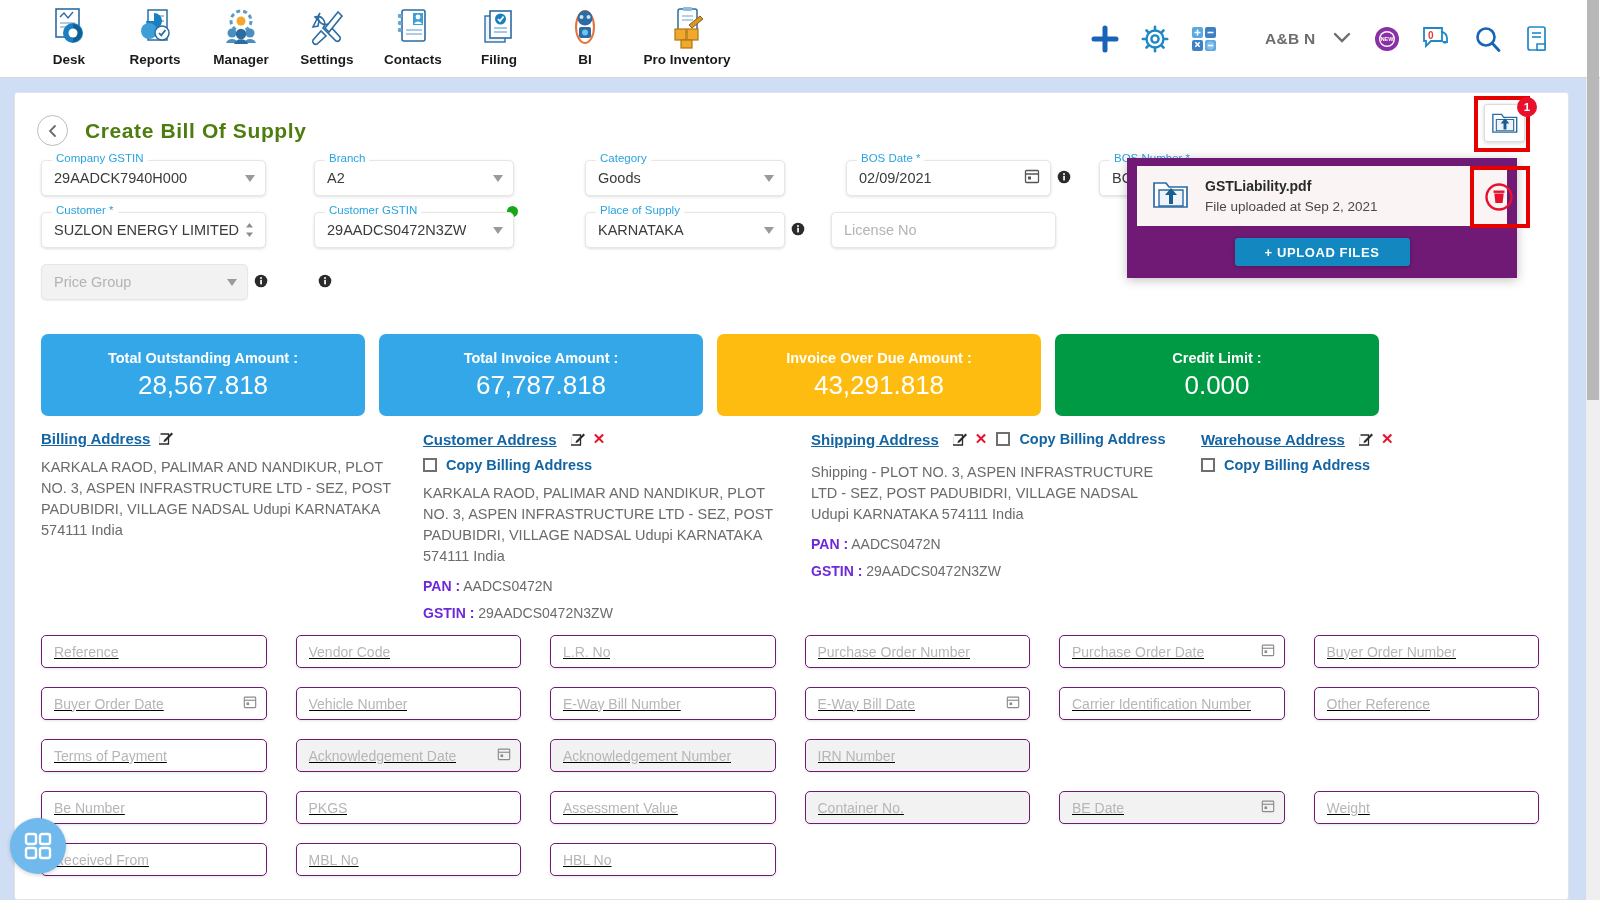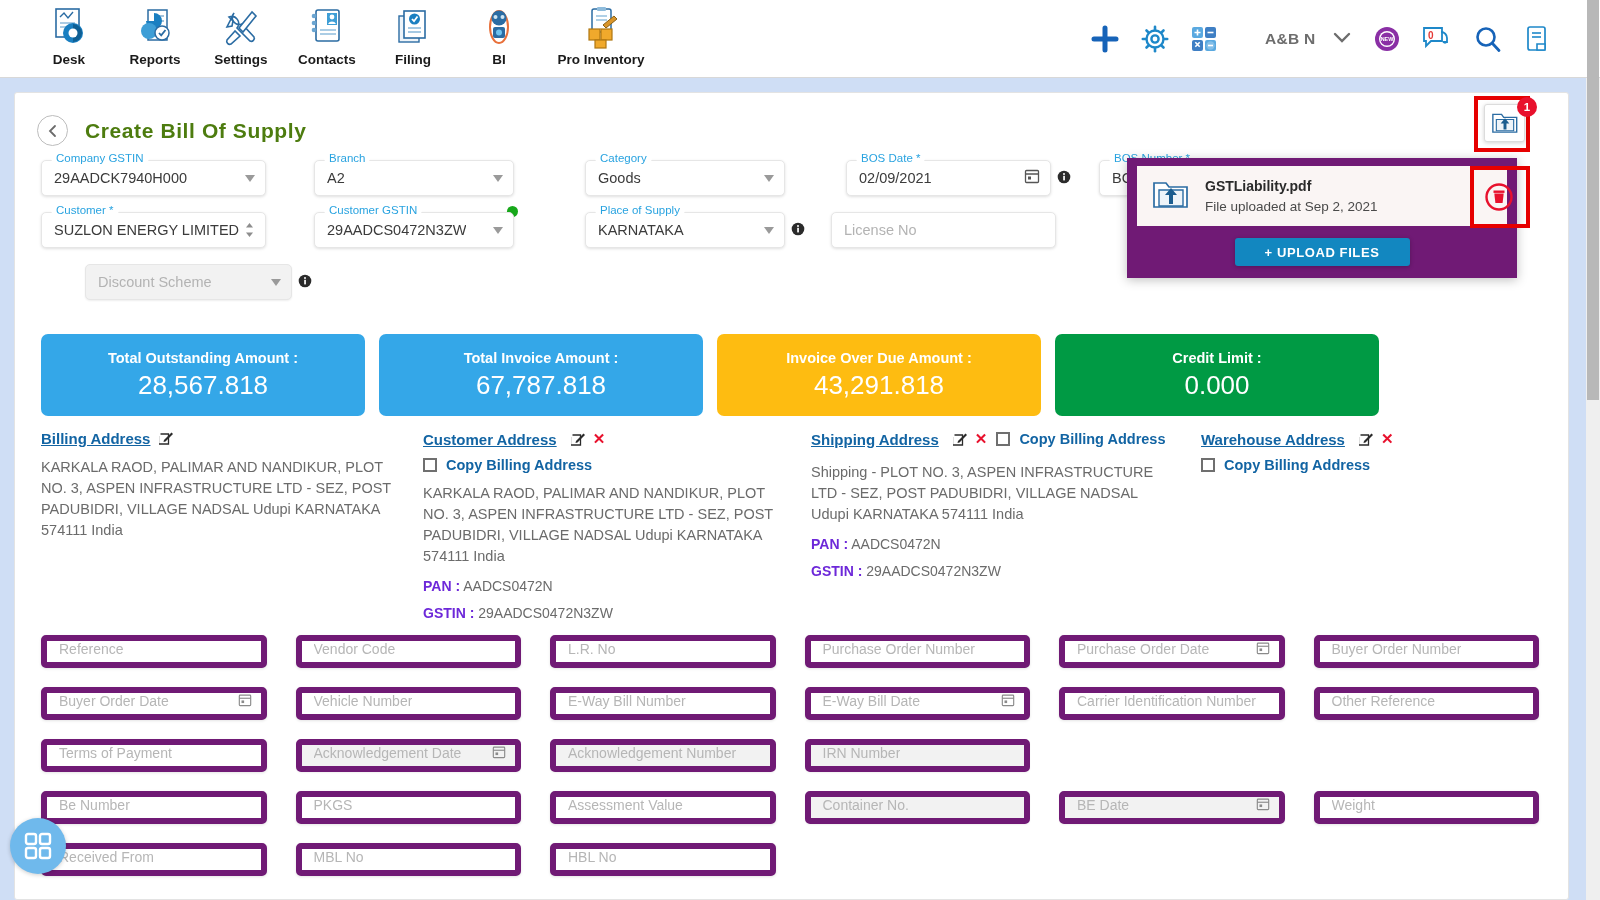"Manager" div.nav-item { html: none -> <div> <span> <svg> <circle></circle> <circle></circle> <circle></circle> <circle></circle> <circle></circle> <path></path> <path></path> <path></path> </svg> </span> <span>Manager</span> </div> }
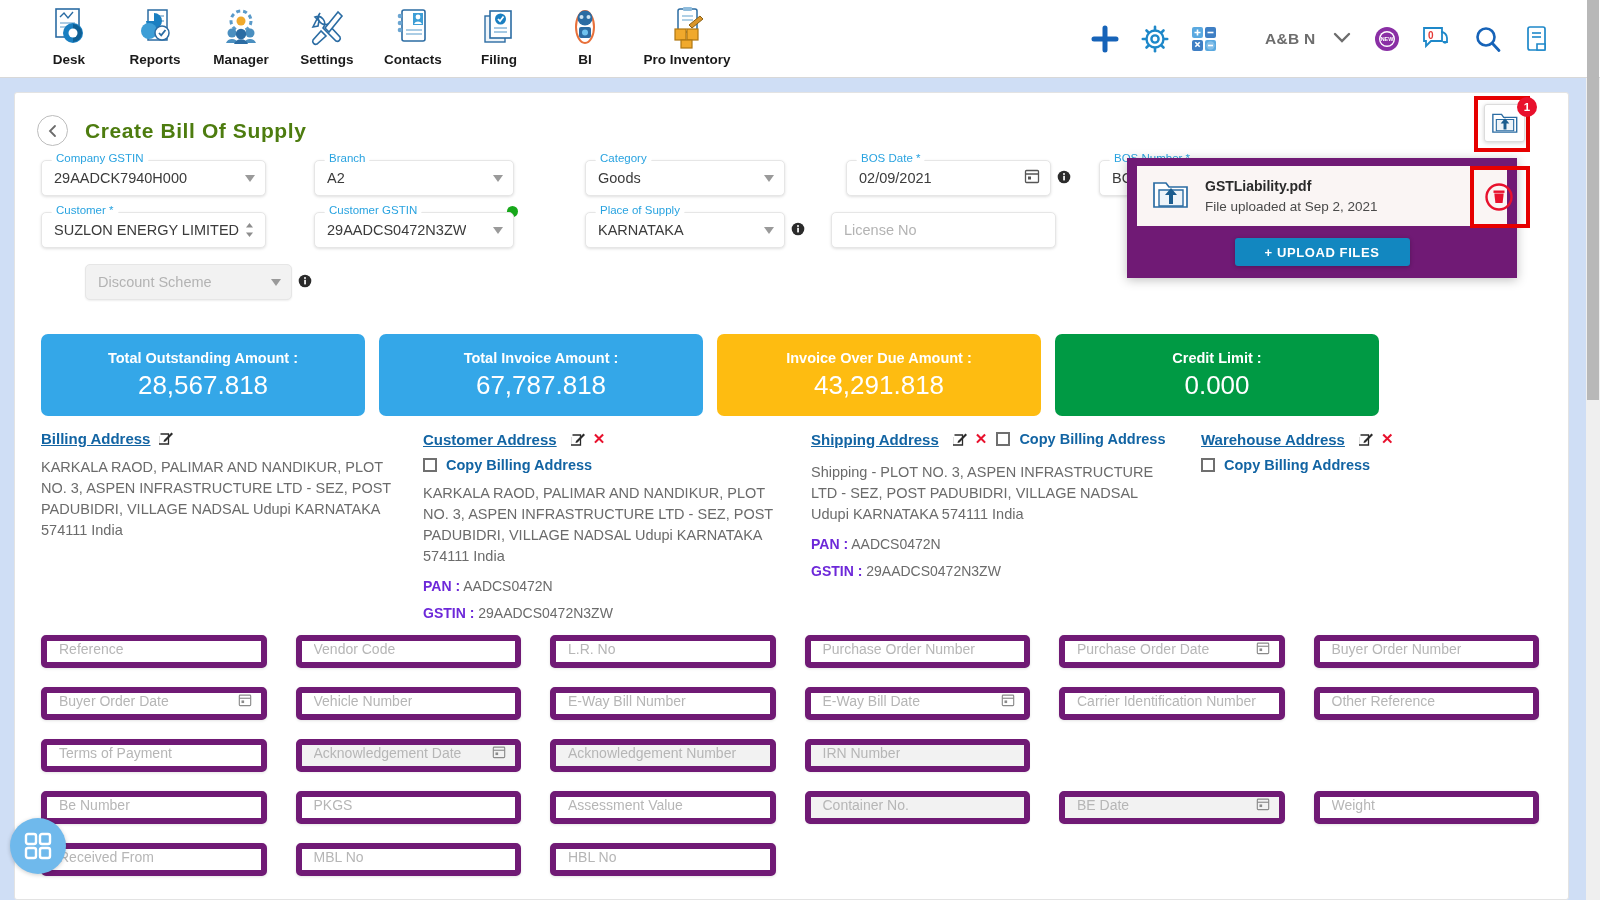"Price Group" div.fld-wrap { html: none -> <div> <div> <div> <span>Price Group</span> <span></span> </div> </div> <span> <svg> <circle></circle> <circle></circle> <rect></rect> </svg> </span> </div> }
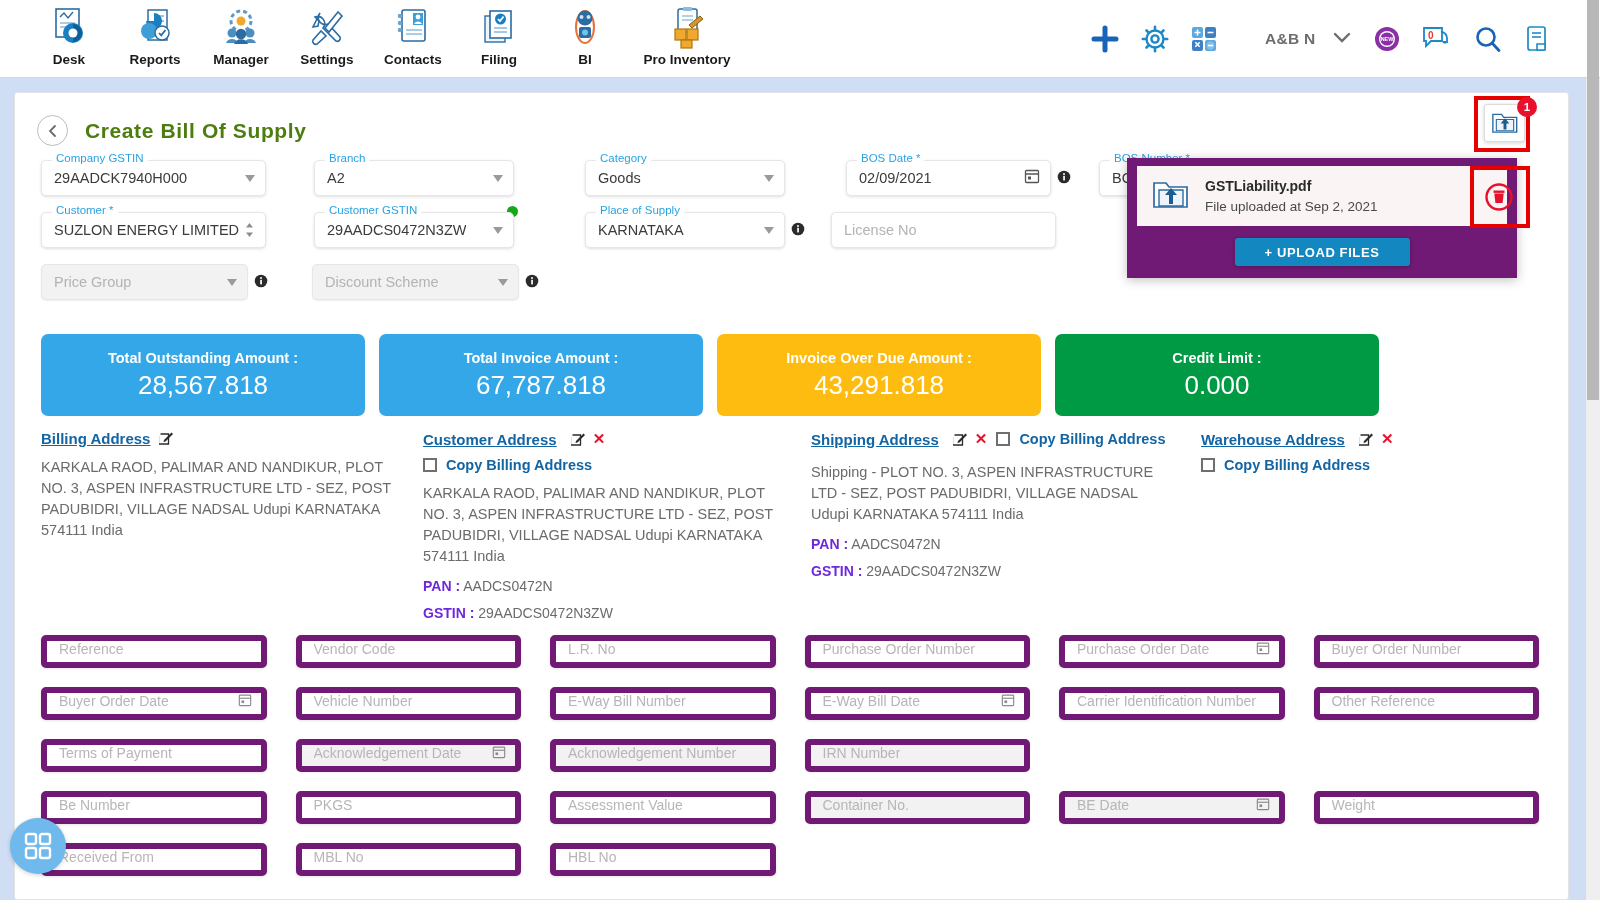"Discount Scheme" div.fld { html: <div> <div> <span>Discount Scheme</span> <span></span> </div> </div> -> none }
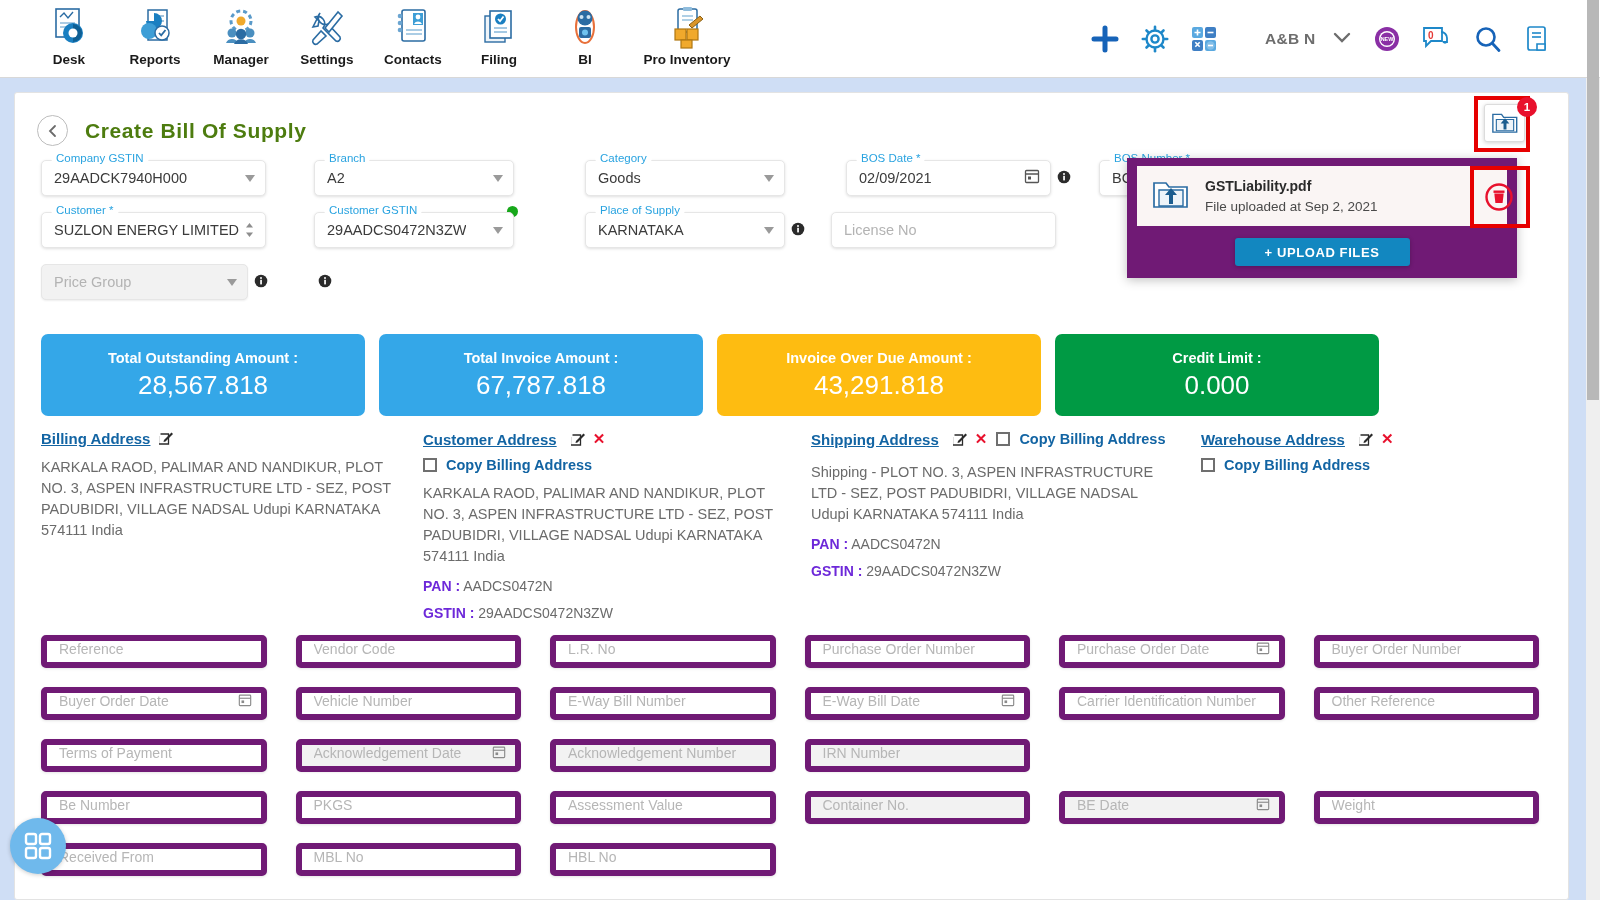"Reference" .gbox { align-items: flex-start -> center; border: 6px solid #701a75 -> 1px solid #701a75; text-decoration: none -> underline }
